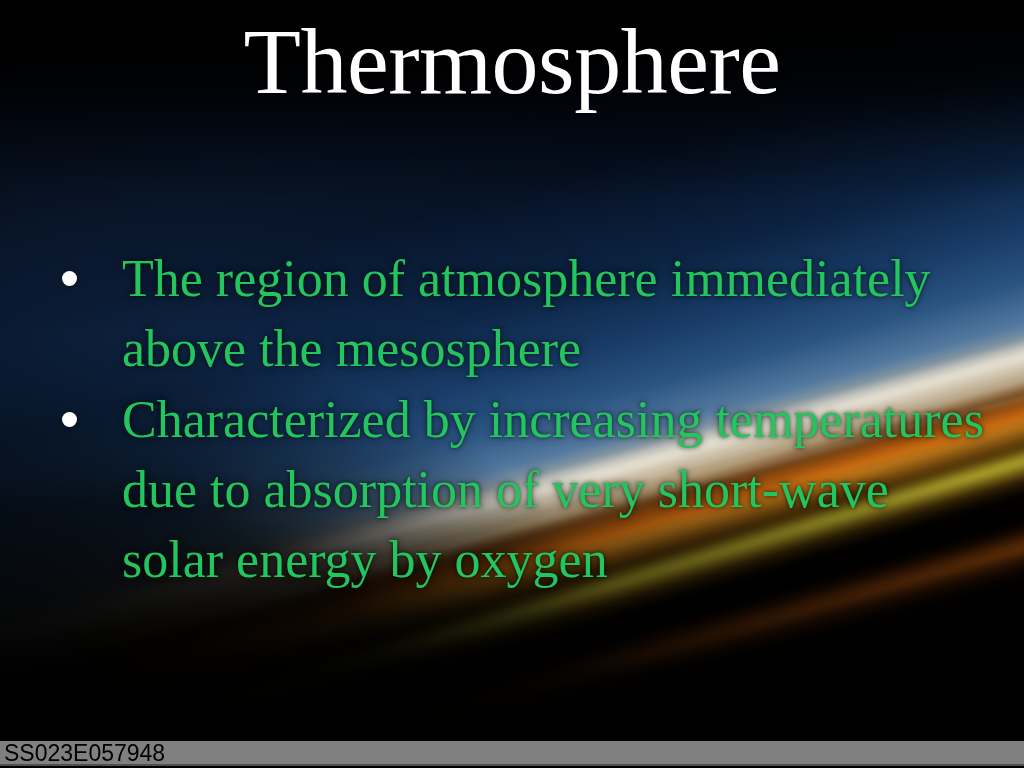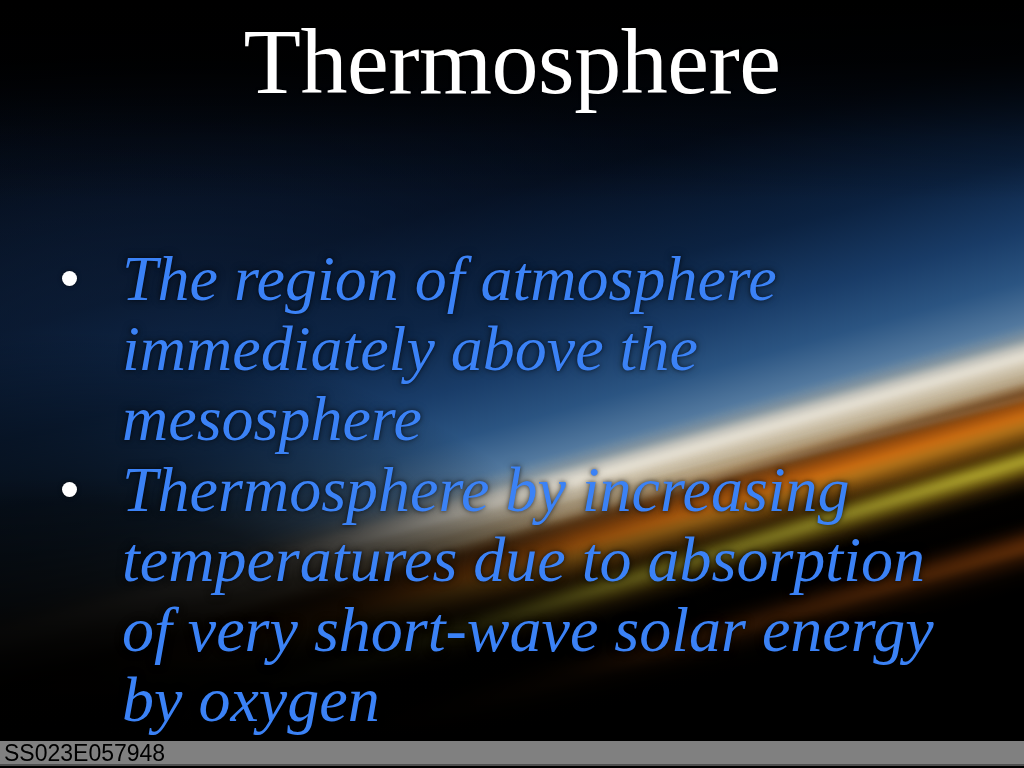"The region of atmosphere immediately" .bullet-item { color: #3b82f6 -> #22c55e; font-size: 64px -> 52px; font-style: italic -> none }
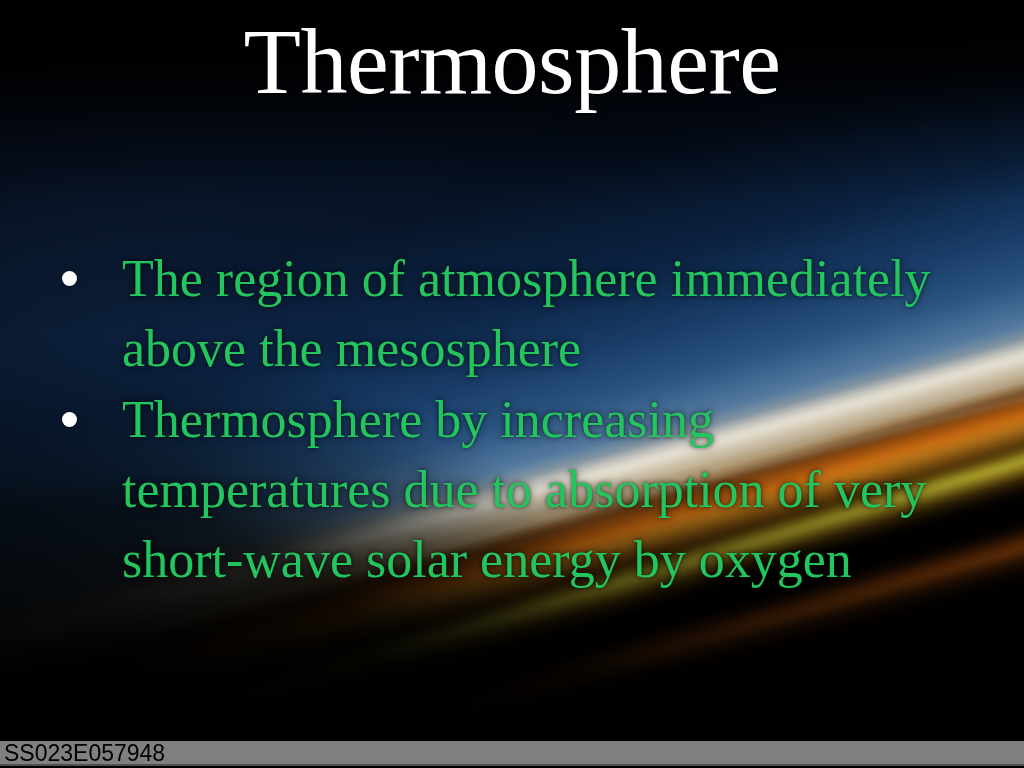"Thermosphere by increasing temperatures" span.bullet-text { text: Thermosphere -> Characterized }
